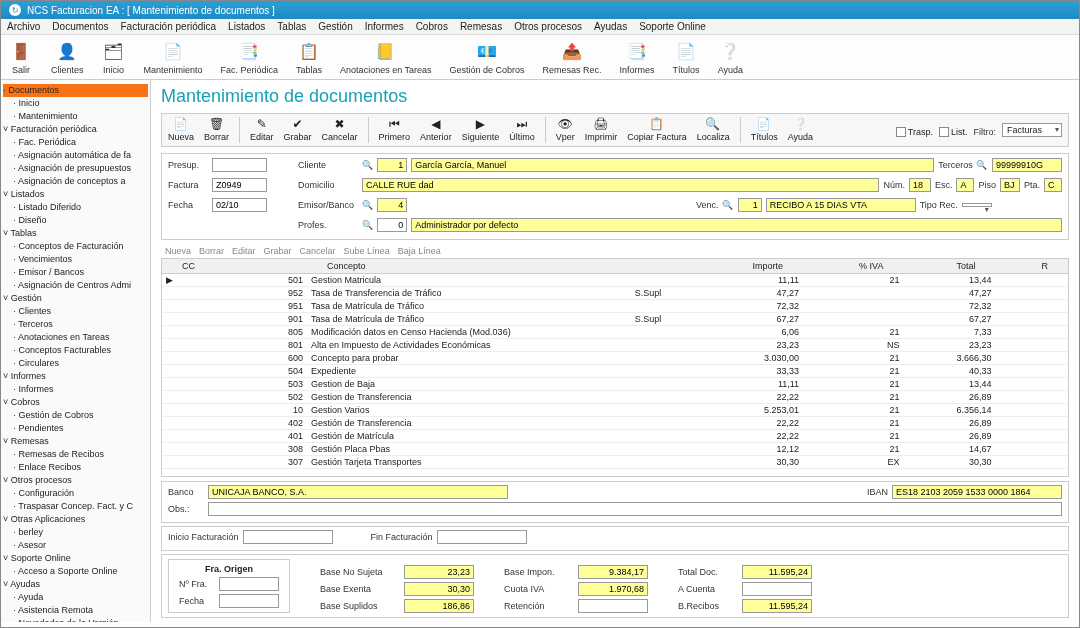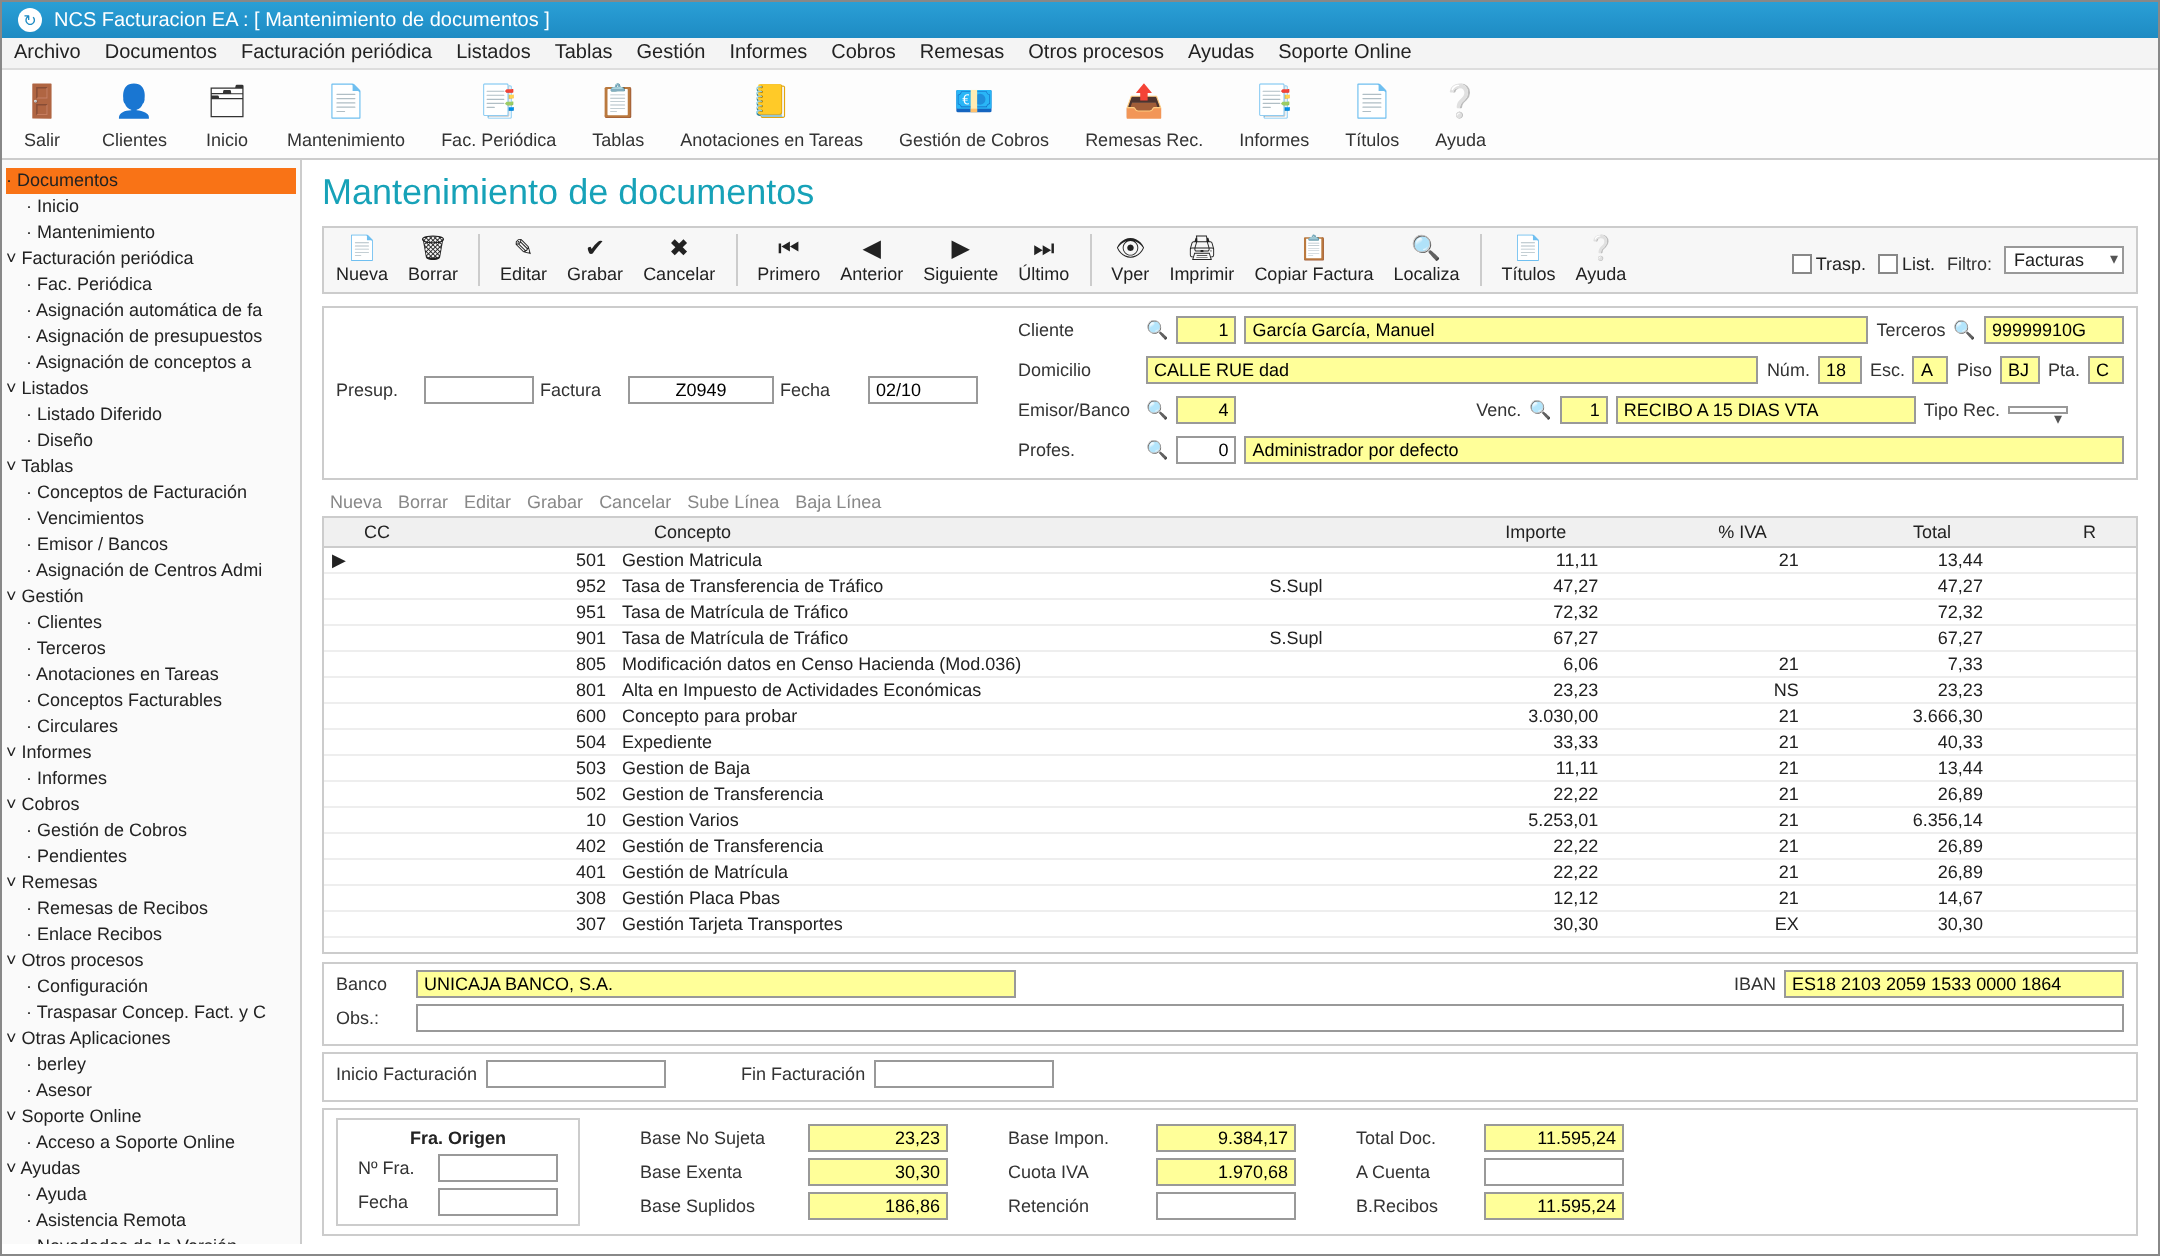"Presup." div { flex-direction: none -> column }
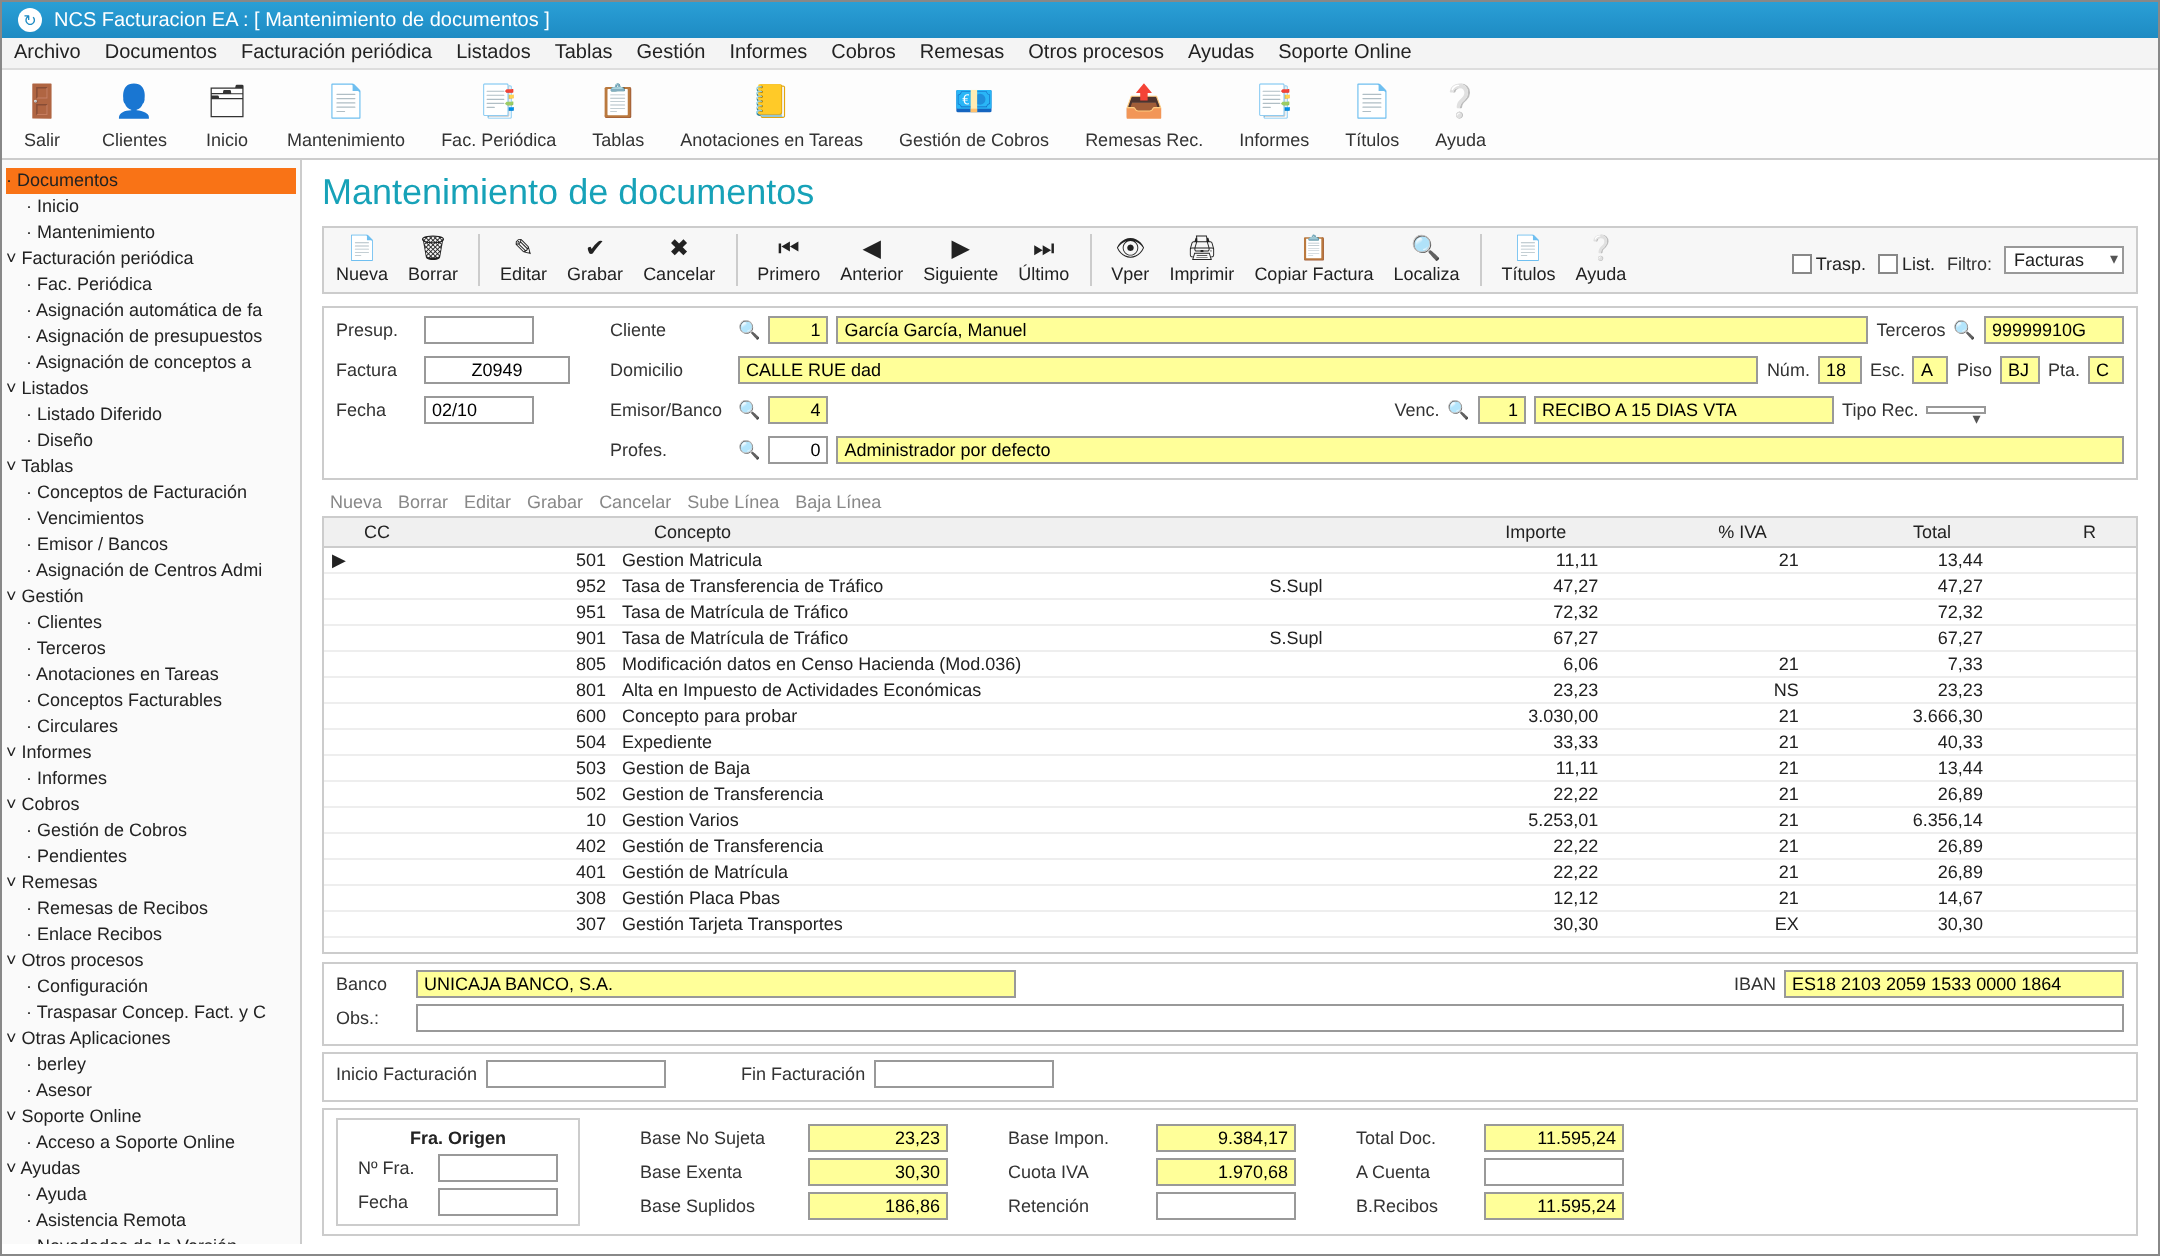"Z0949" input.inp { text-align: center -> none; width: 73px -> 55px }
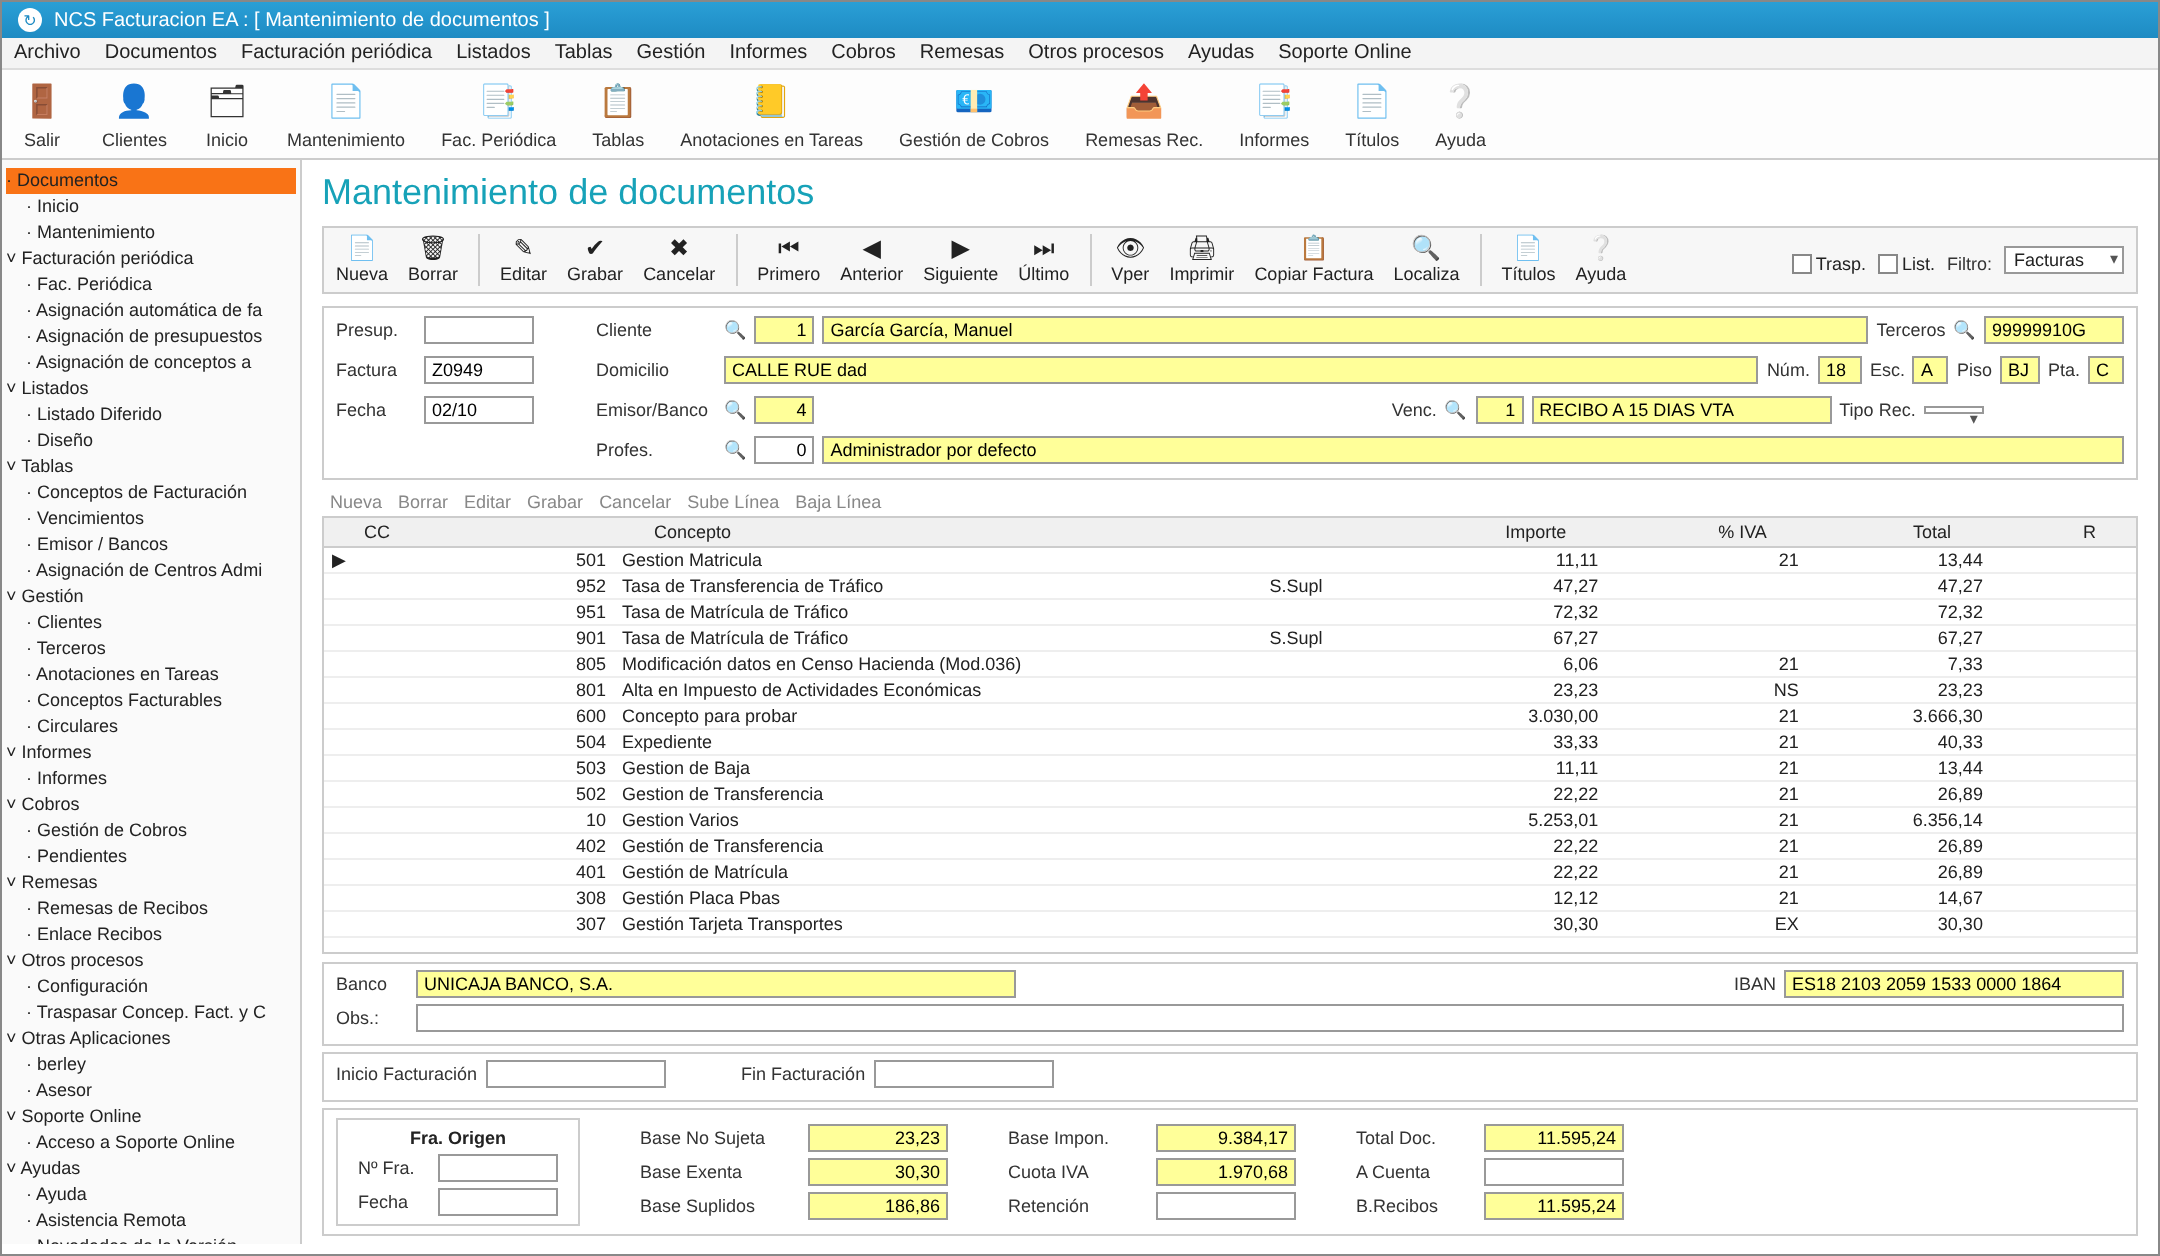"Fra. Origen" .totals { align-items: center -> flex-end }
